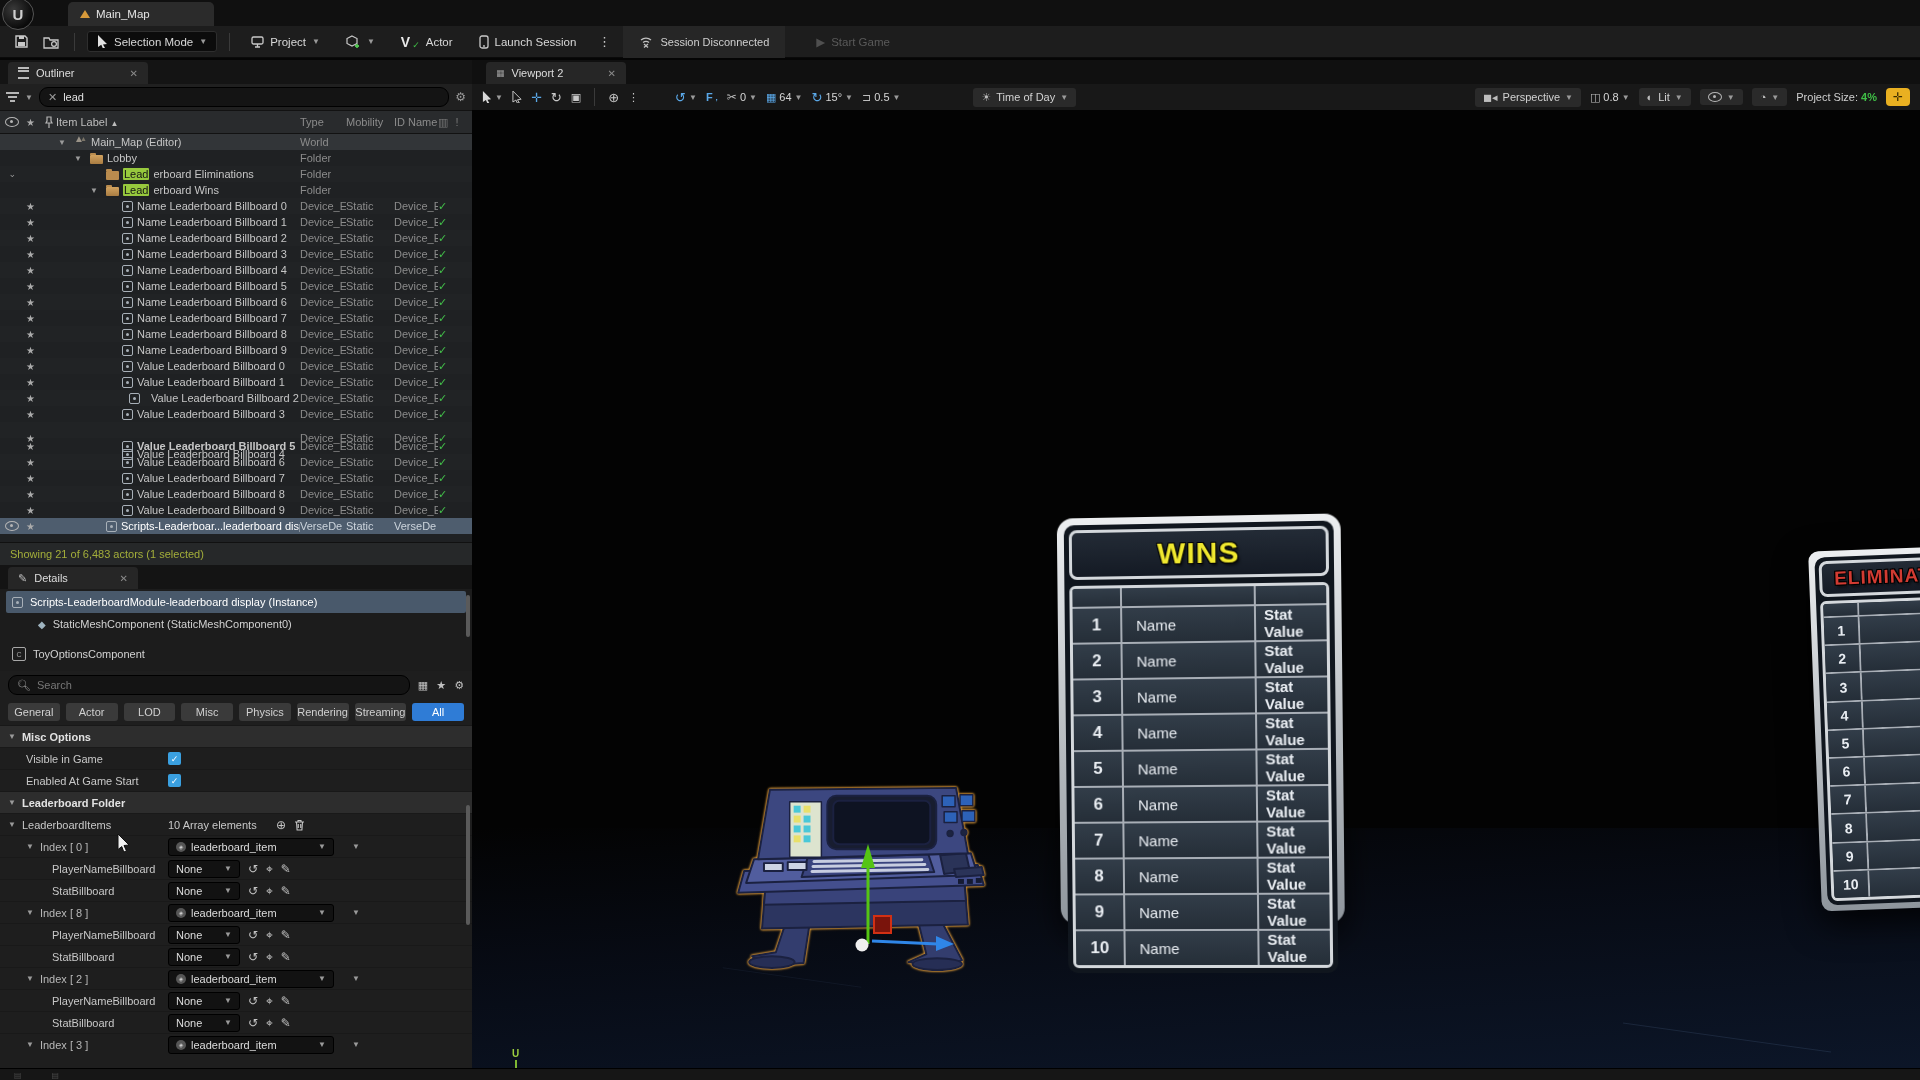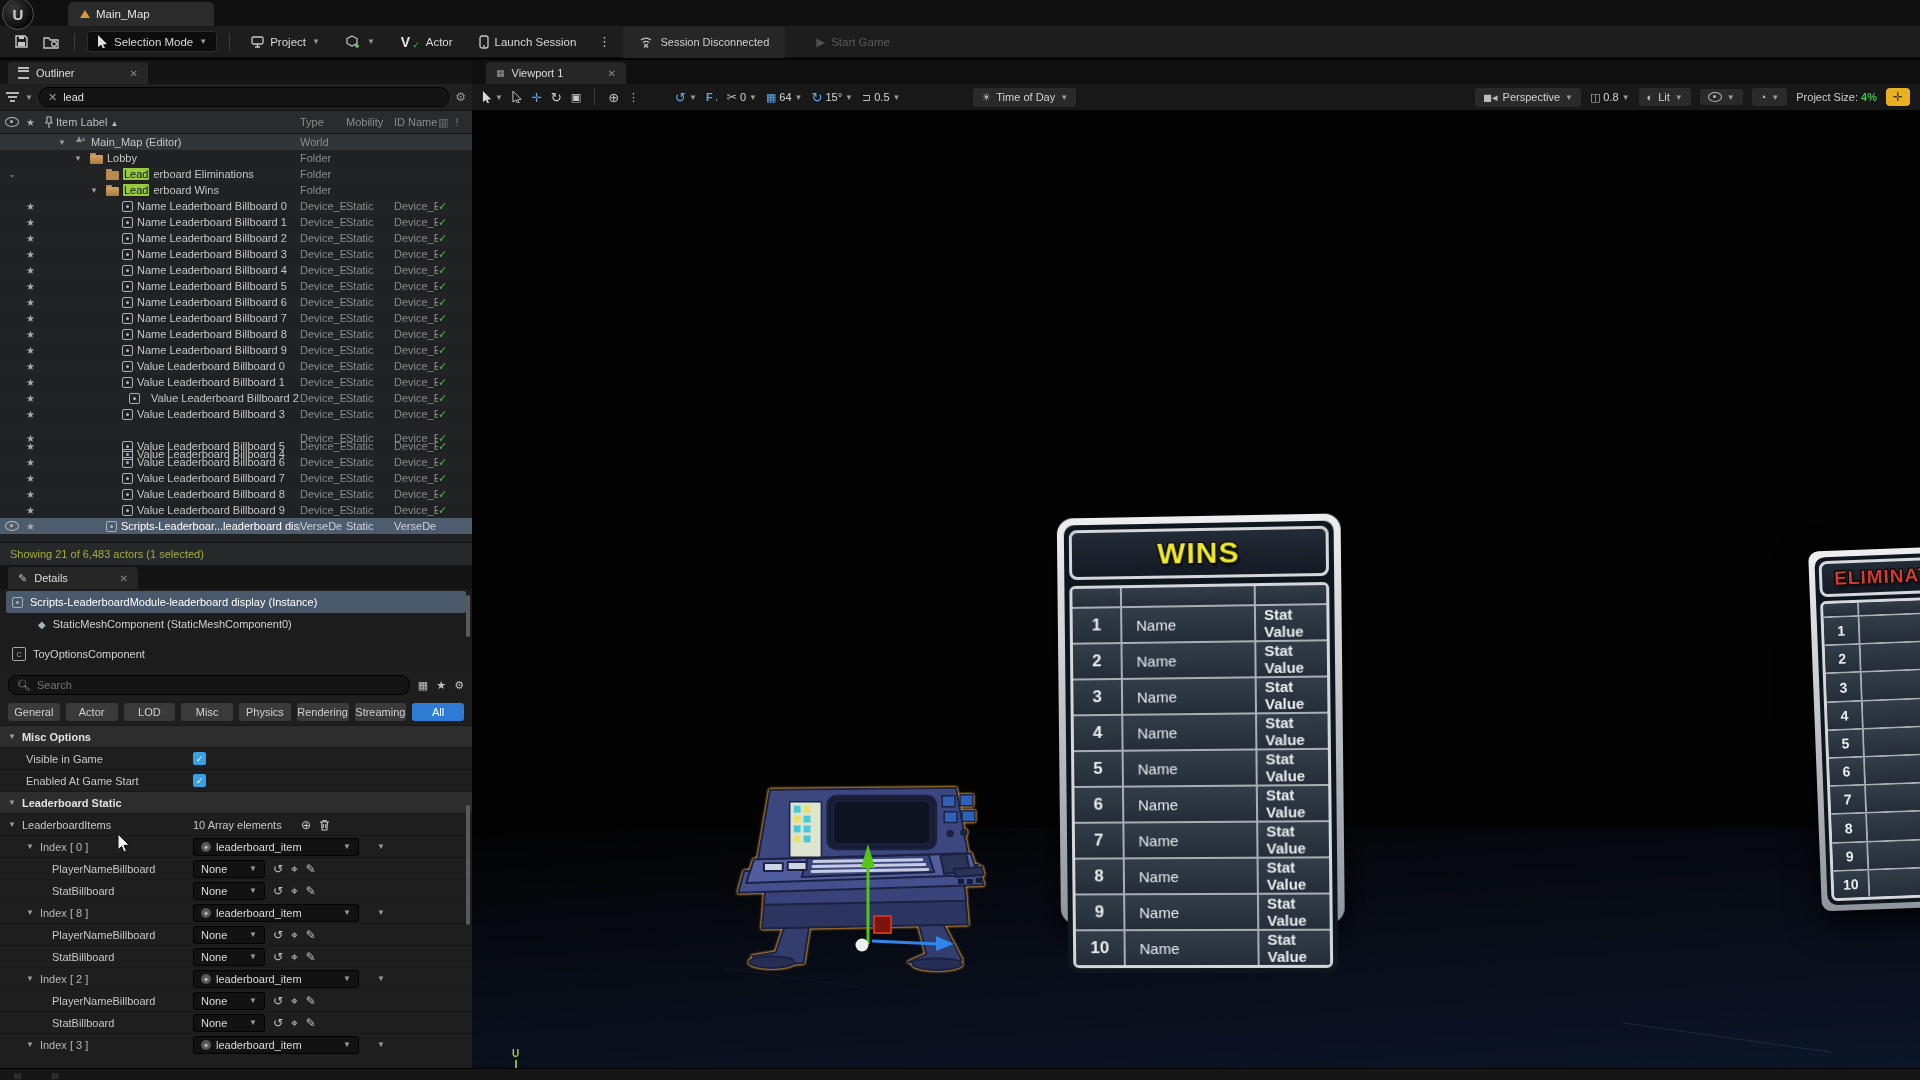"Viewport 1" span { text: 1 -> 2 }
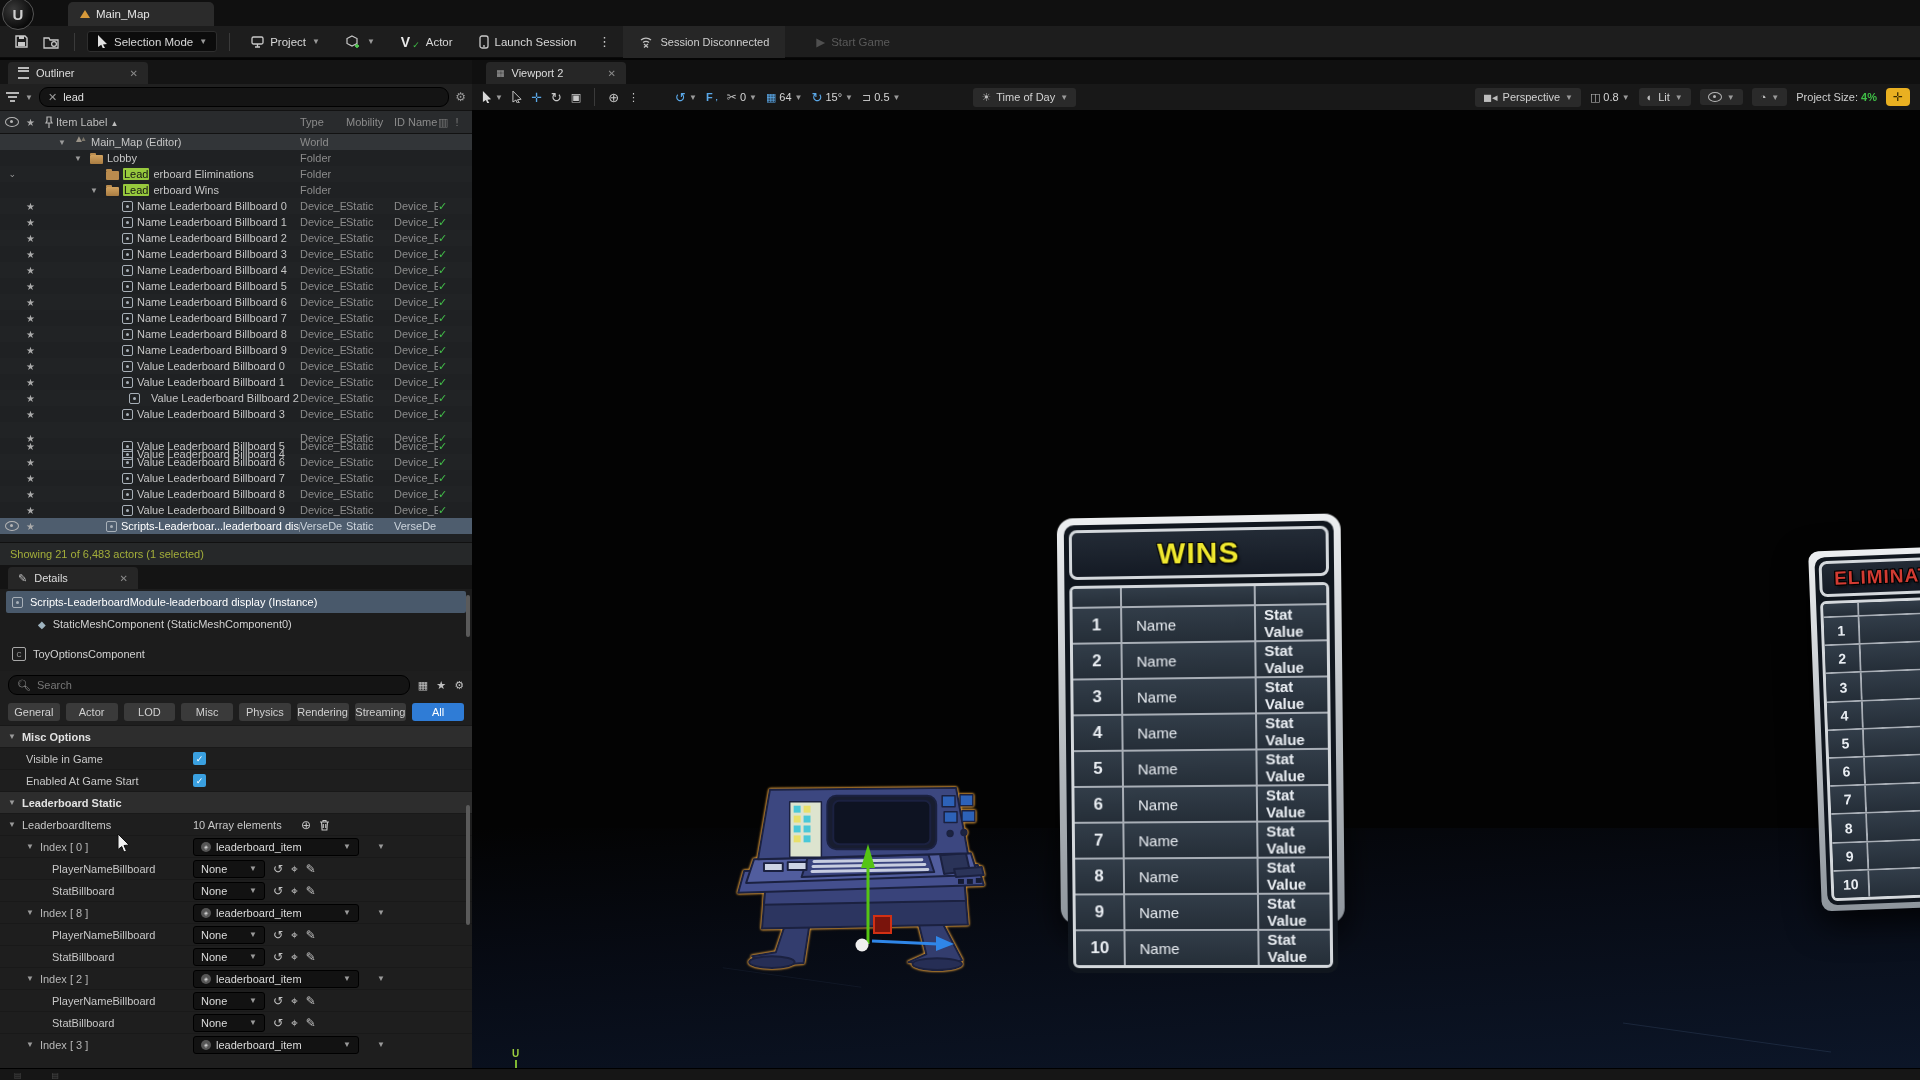"Value Leaderboard Billboard 5" span.lbl-cell { font-weight: none -> bold }
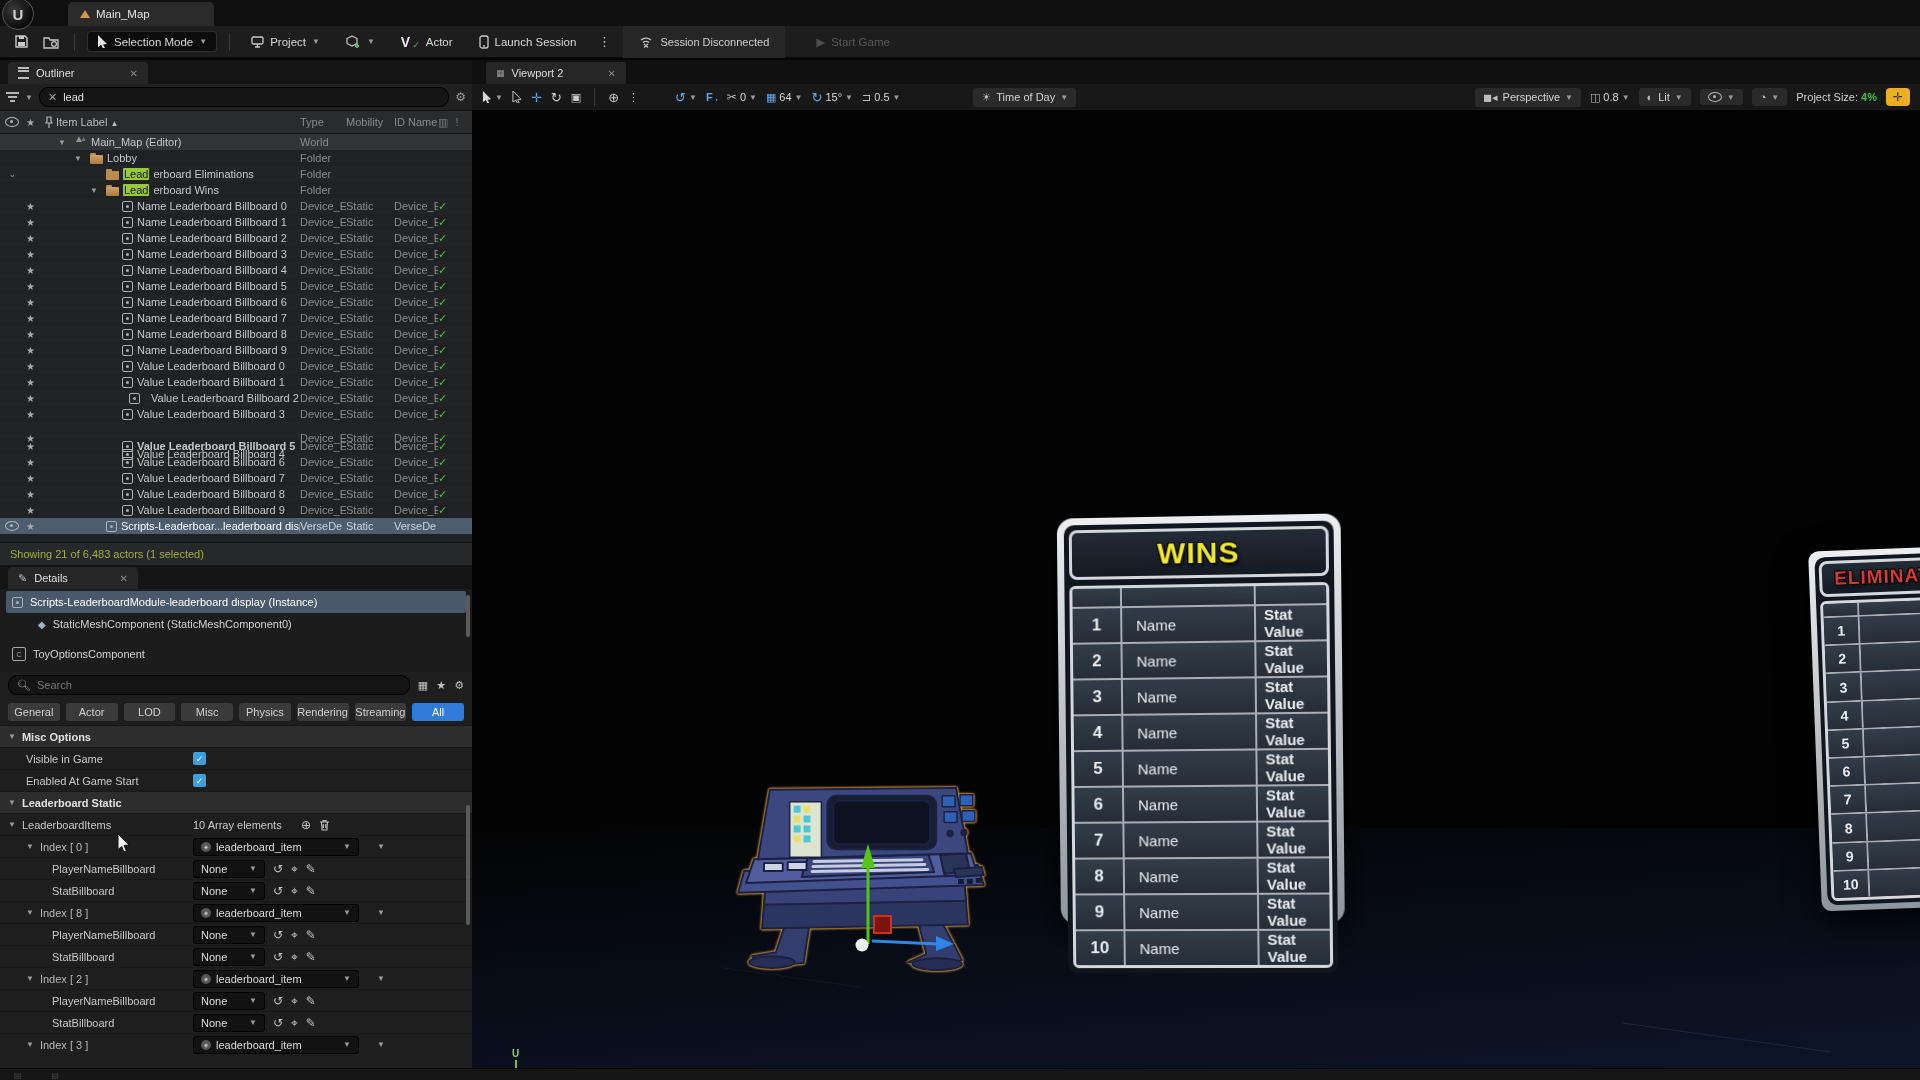"Visible in Game" .plabel { width: 193px -> 168px }
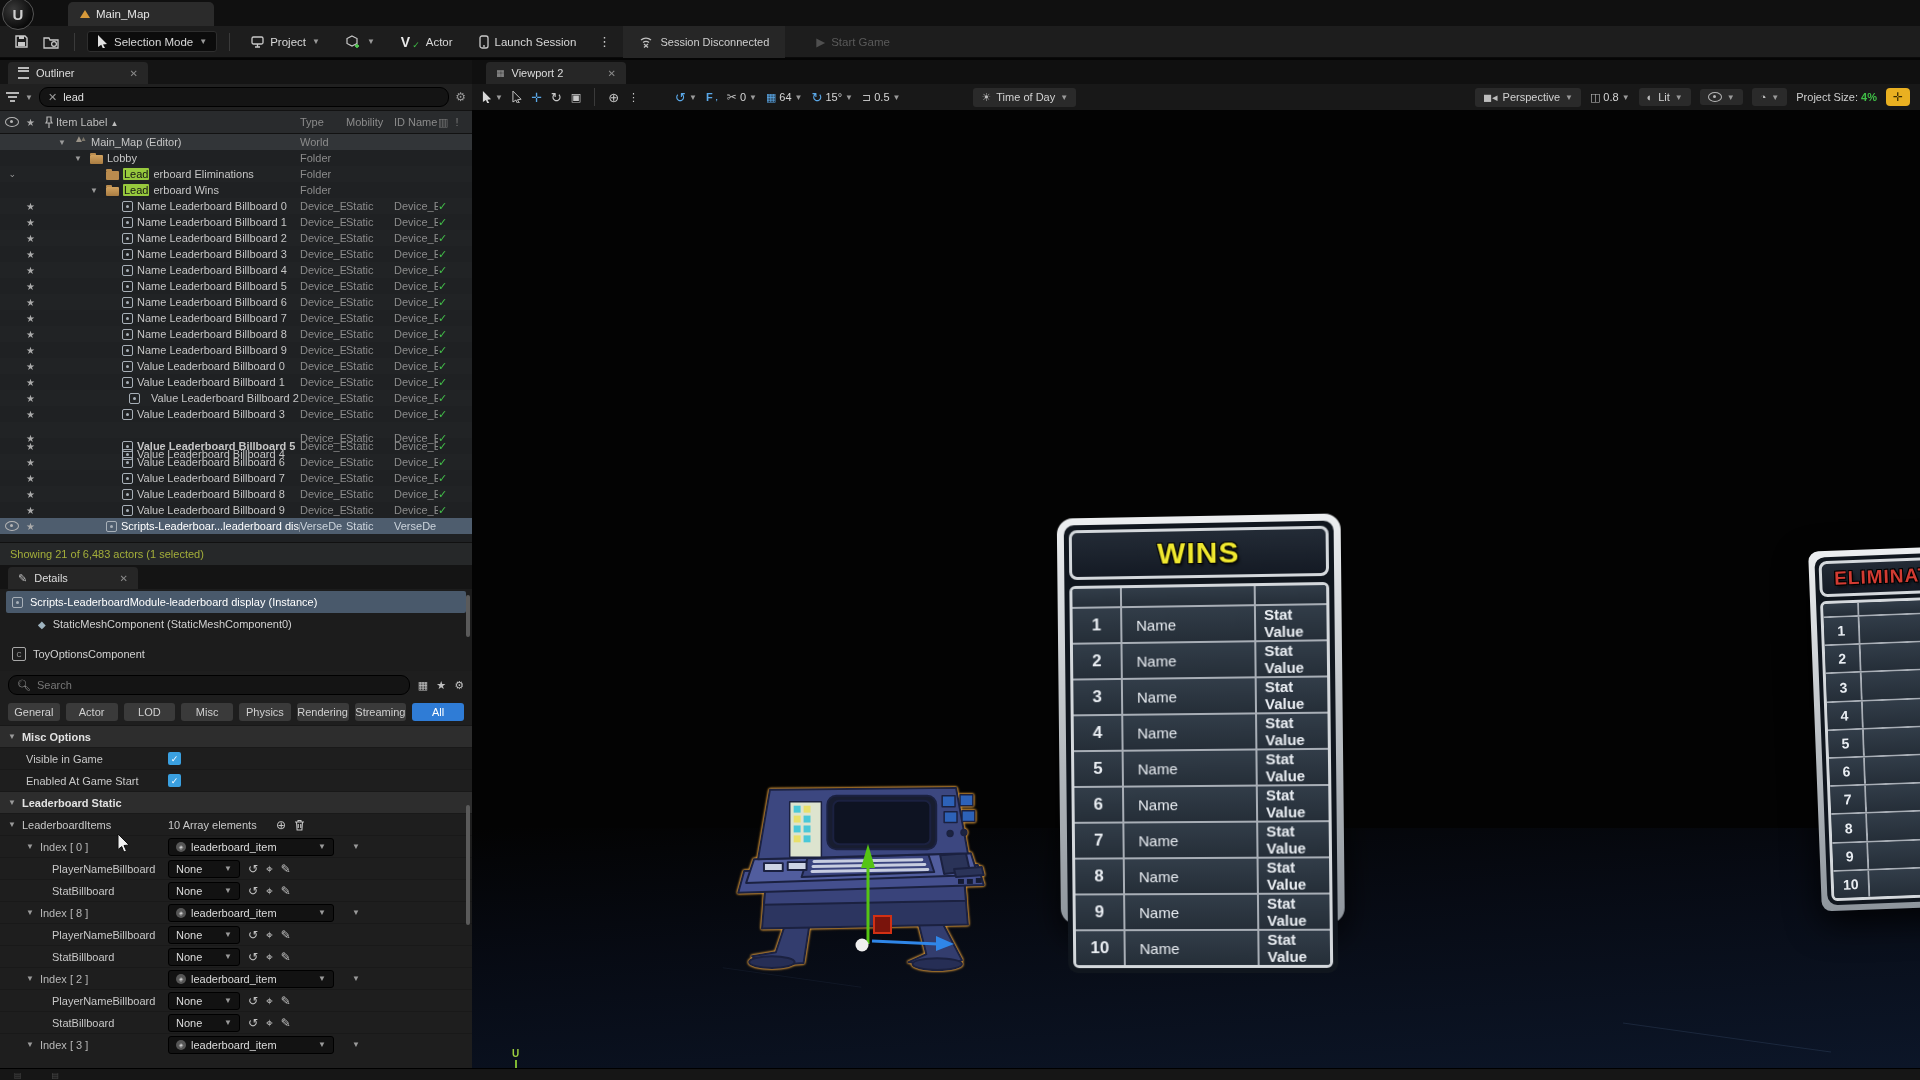"Leaderboard Static" span { text: Static -> Folder }
